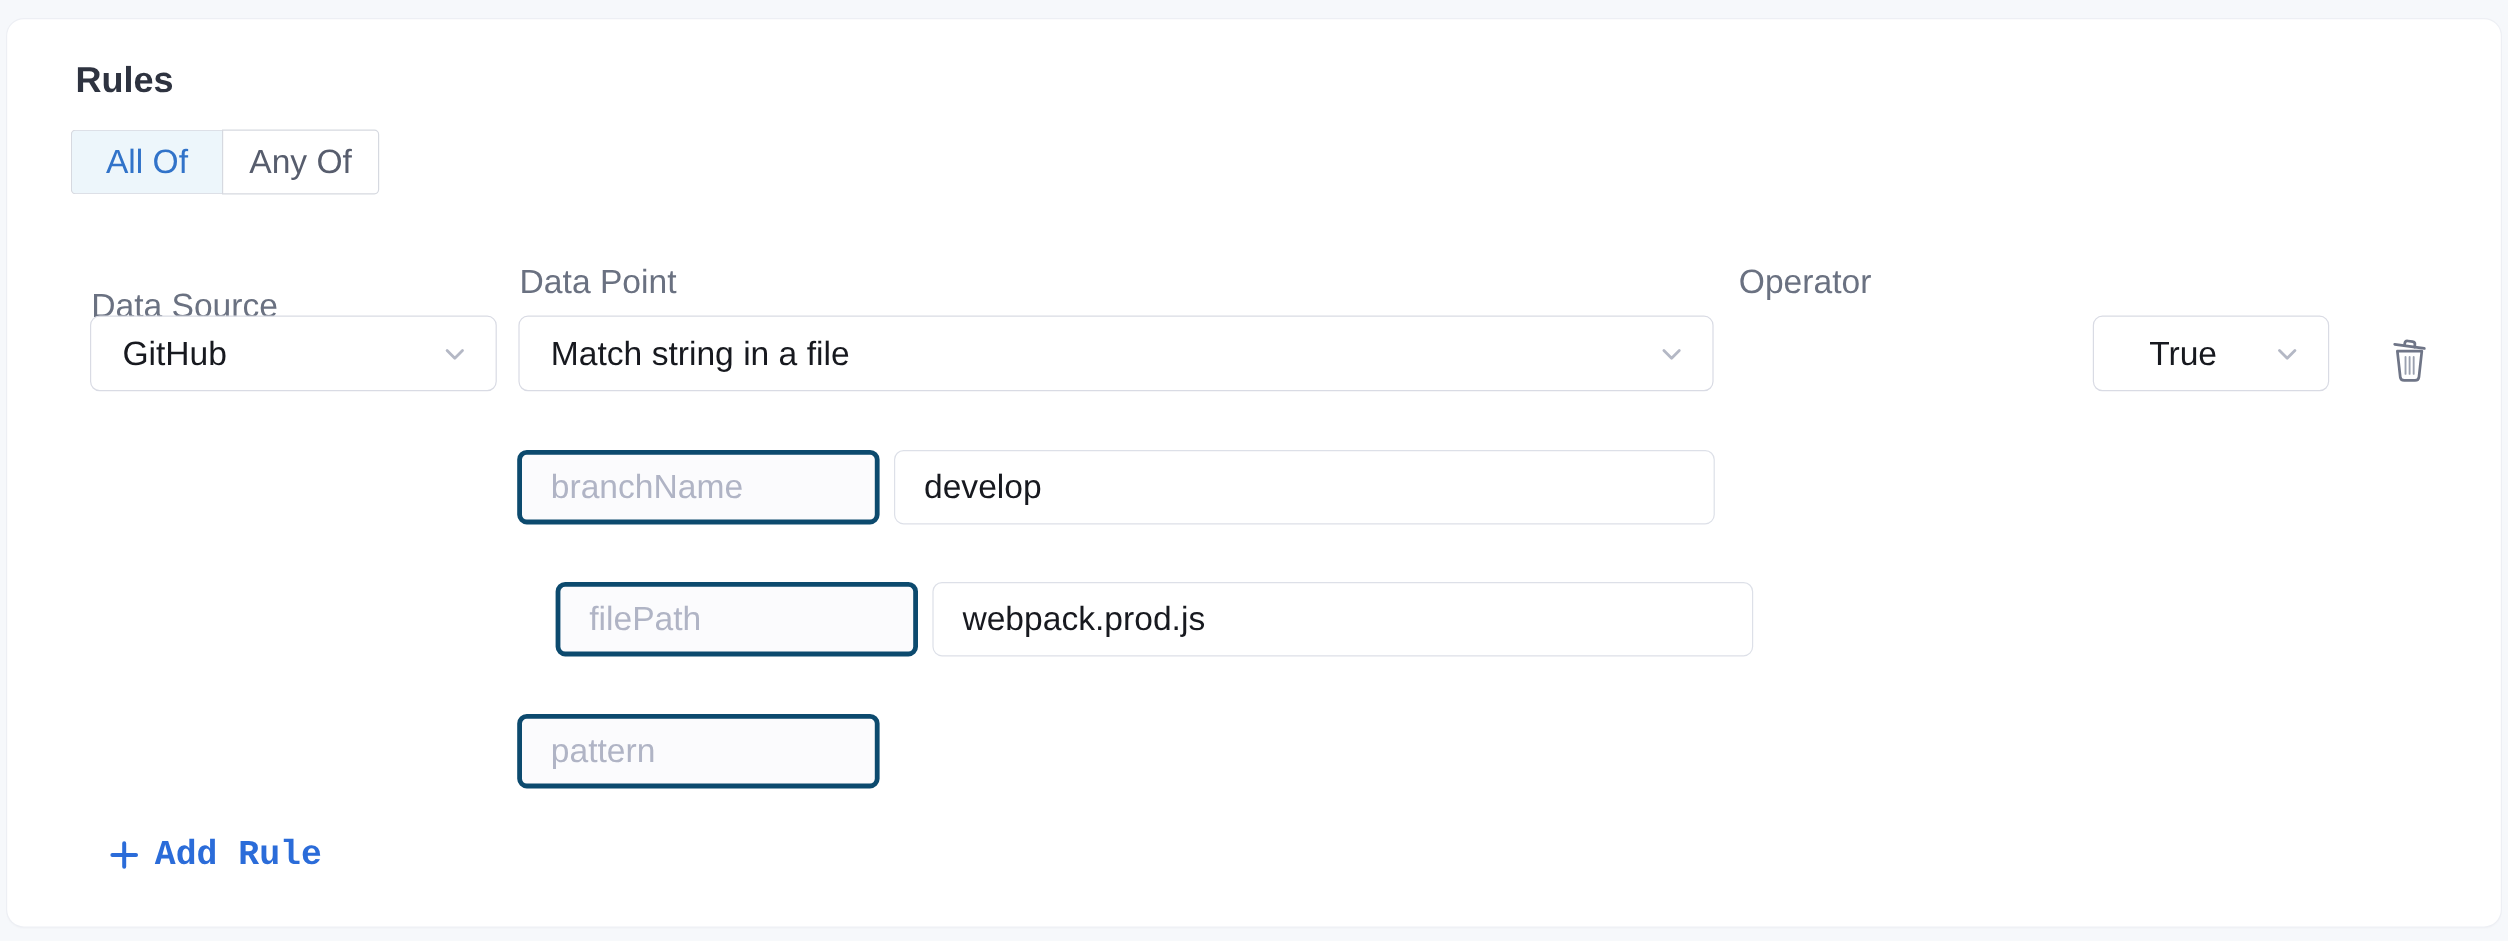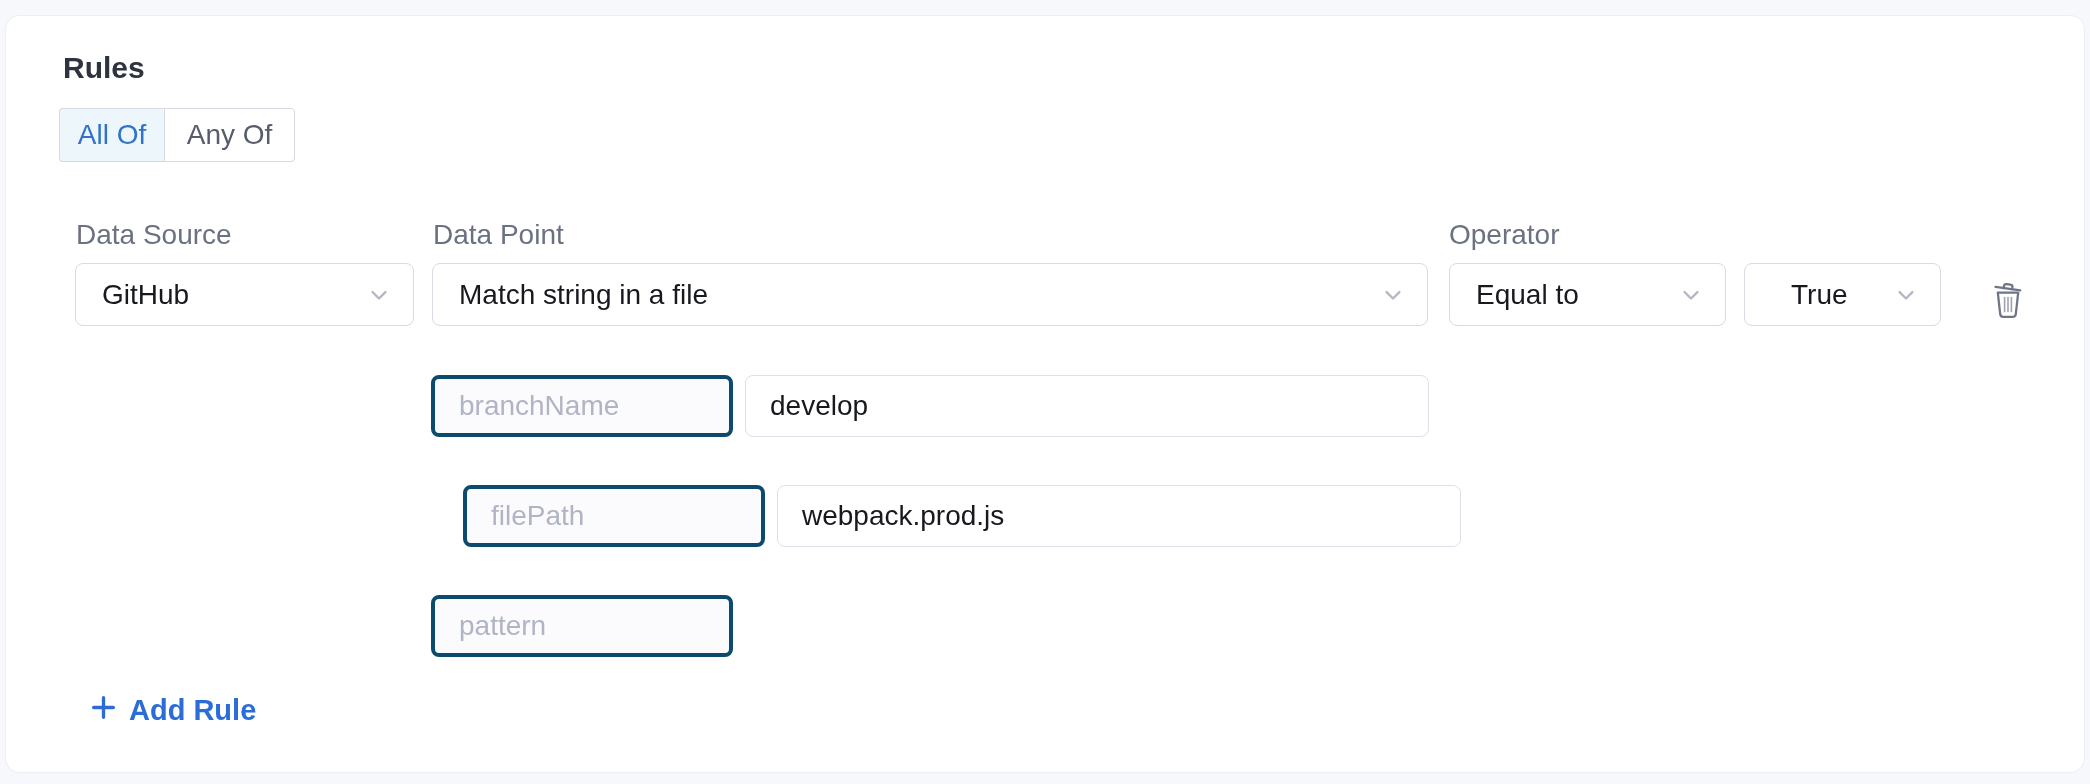"All Of" .seg.first { width: 105px -> 126px }
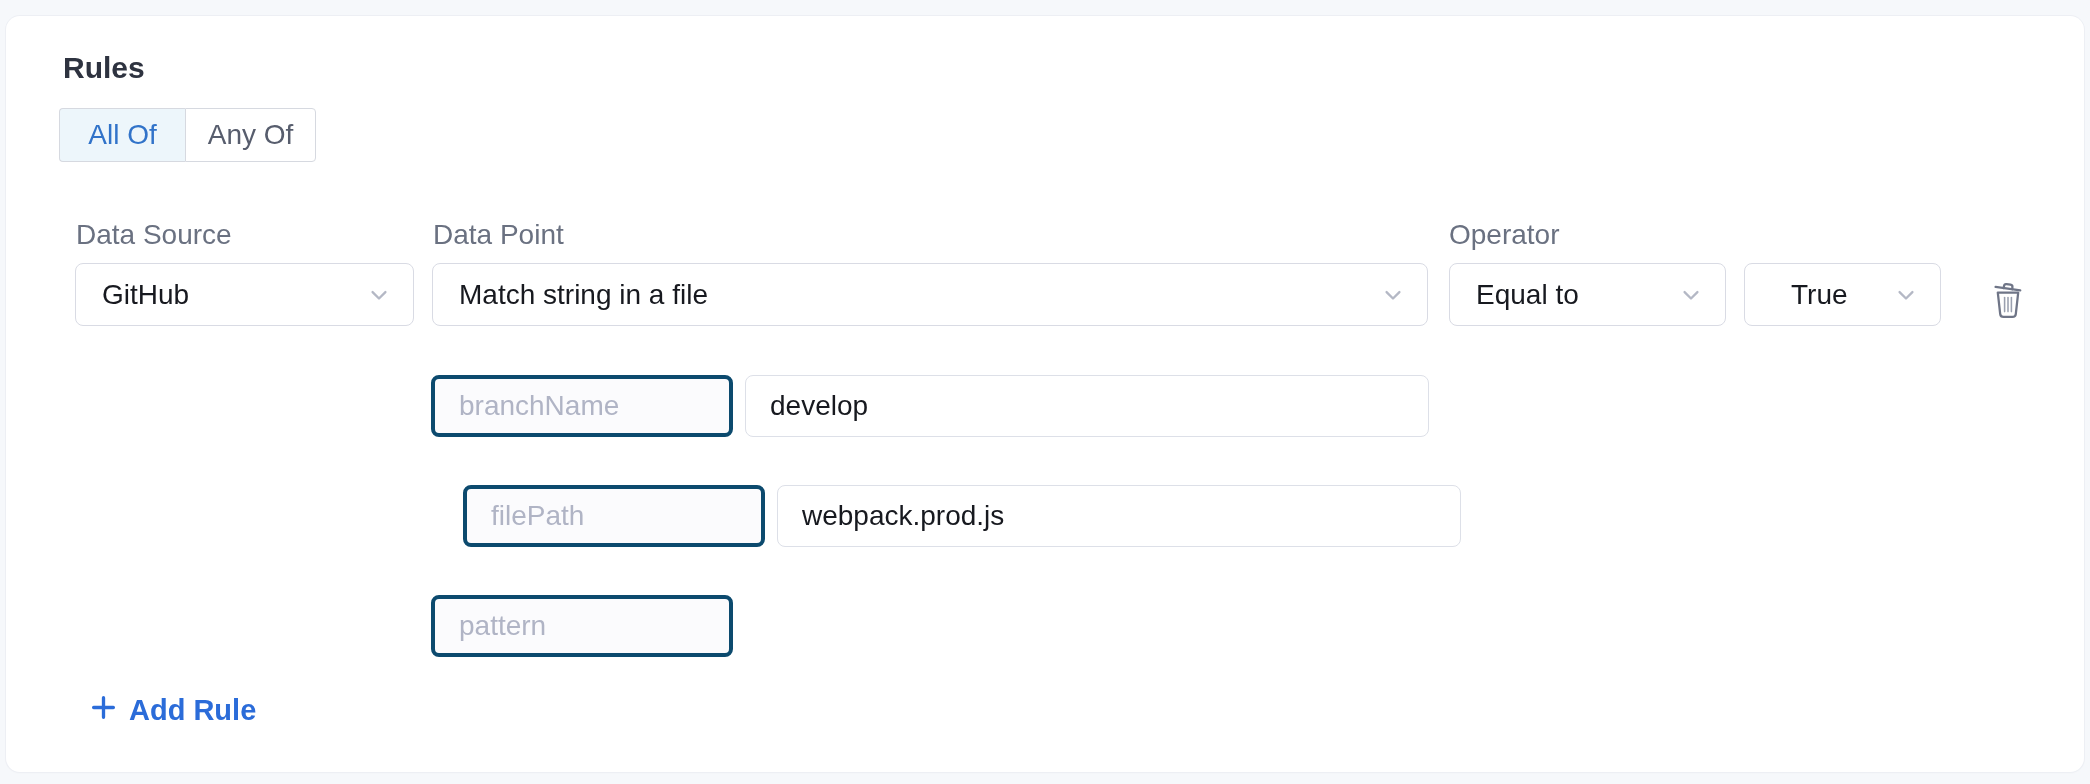"Data Source" div.abs { margin-top: none -> 20px }
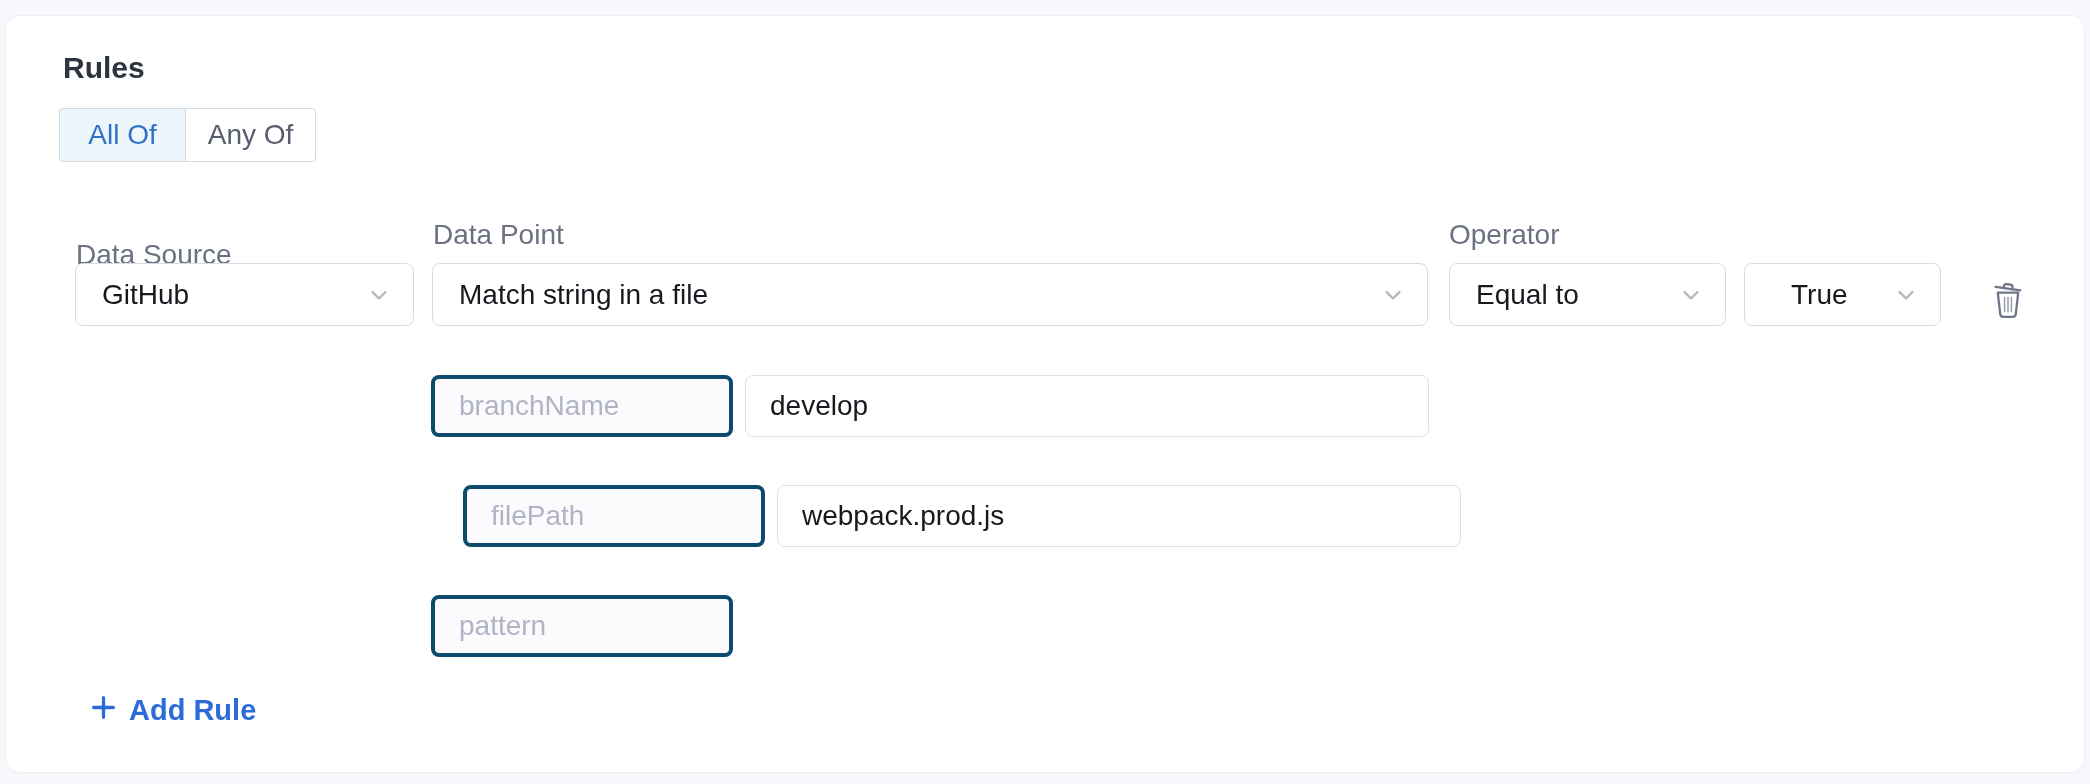"Equal to" div.abs { html: <div> <span>Equal to</span> <span> <svg> <path></path> </svg> </span> </div> -> none }
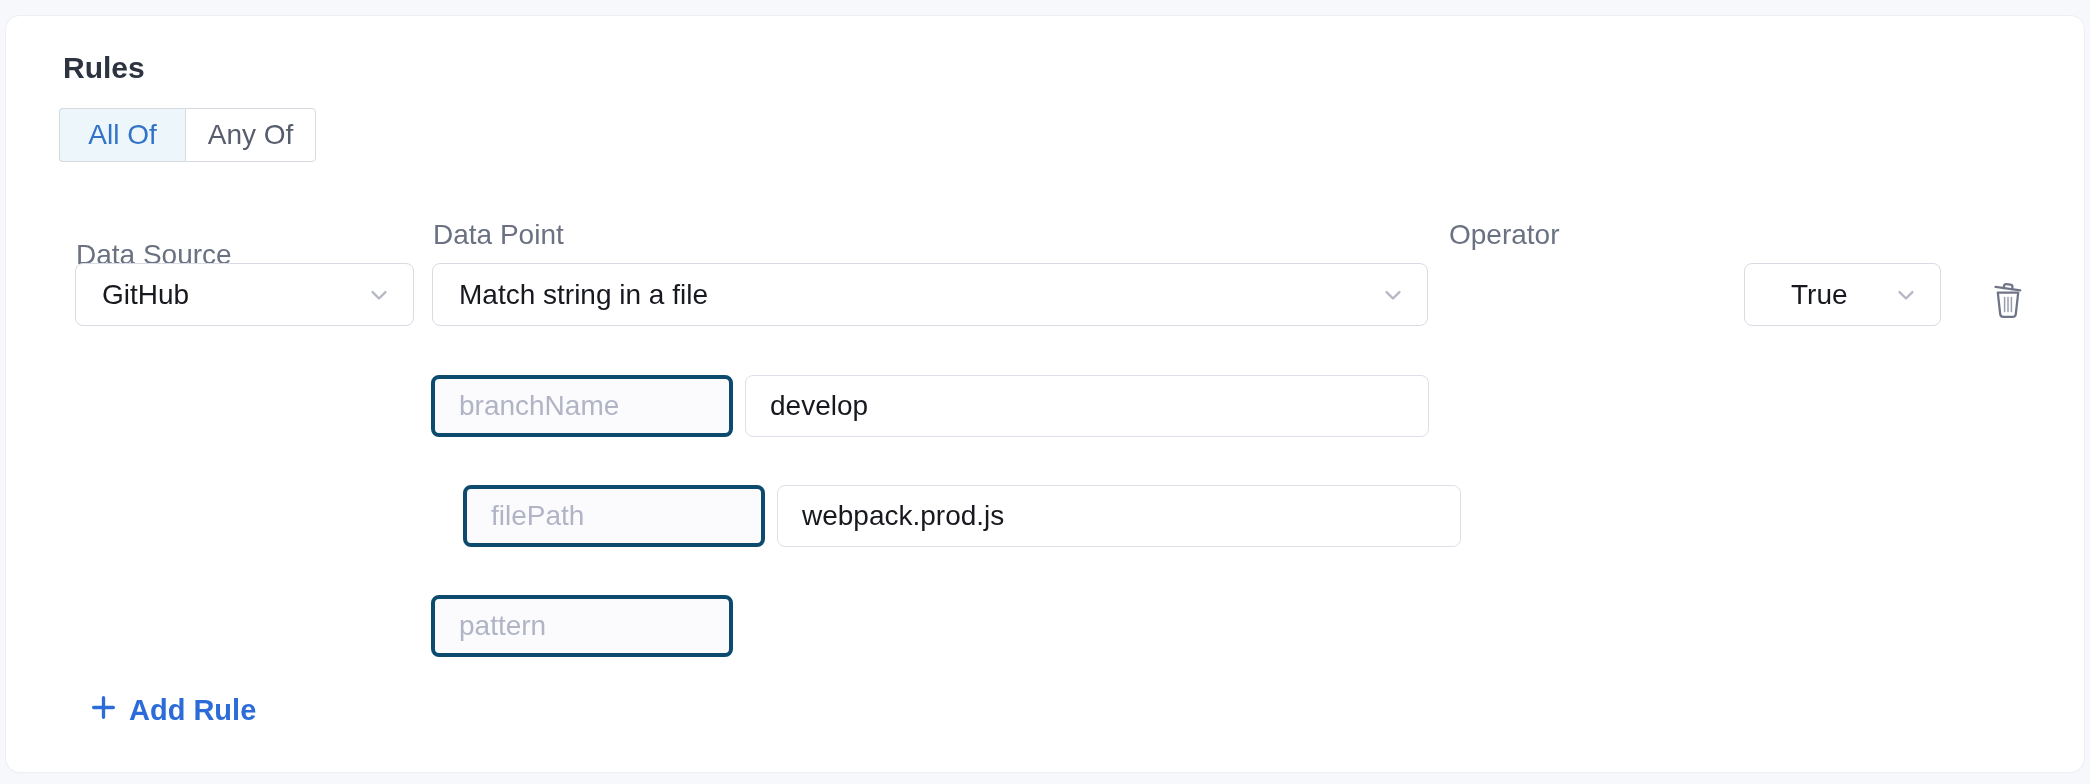"Add Rule" .add-rule { align-items: flex-start -> center; font-family: Liberation Sans, sans-serif -> Liberation Mono, monospace }
